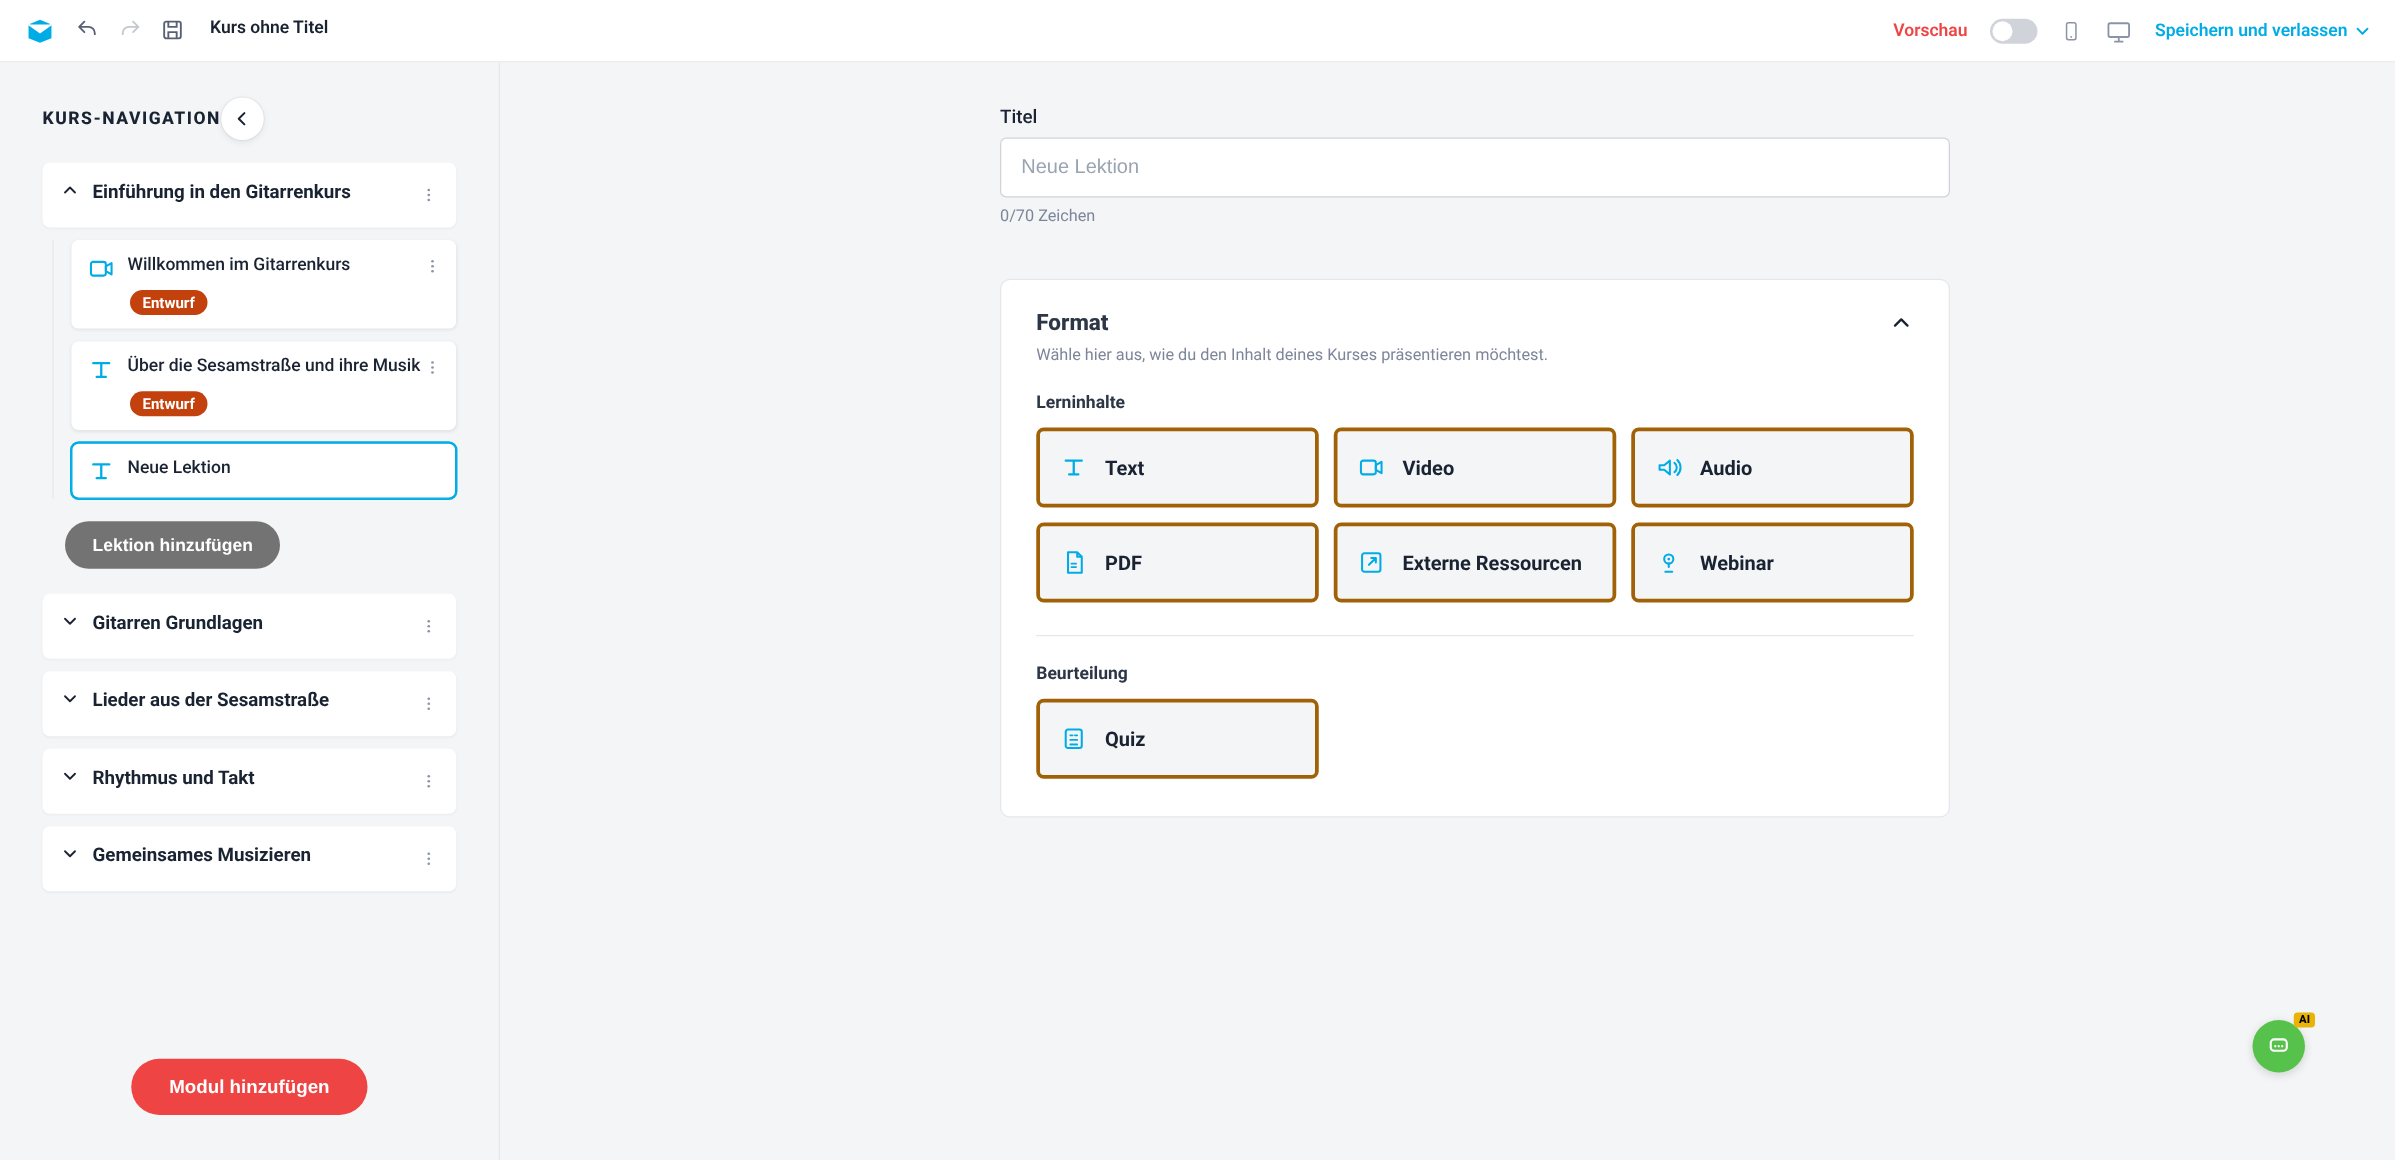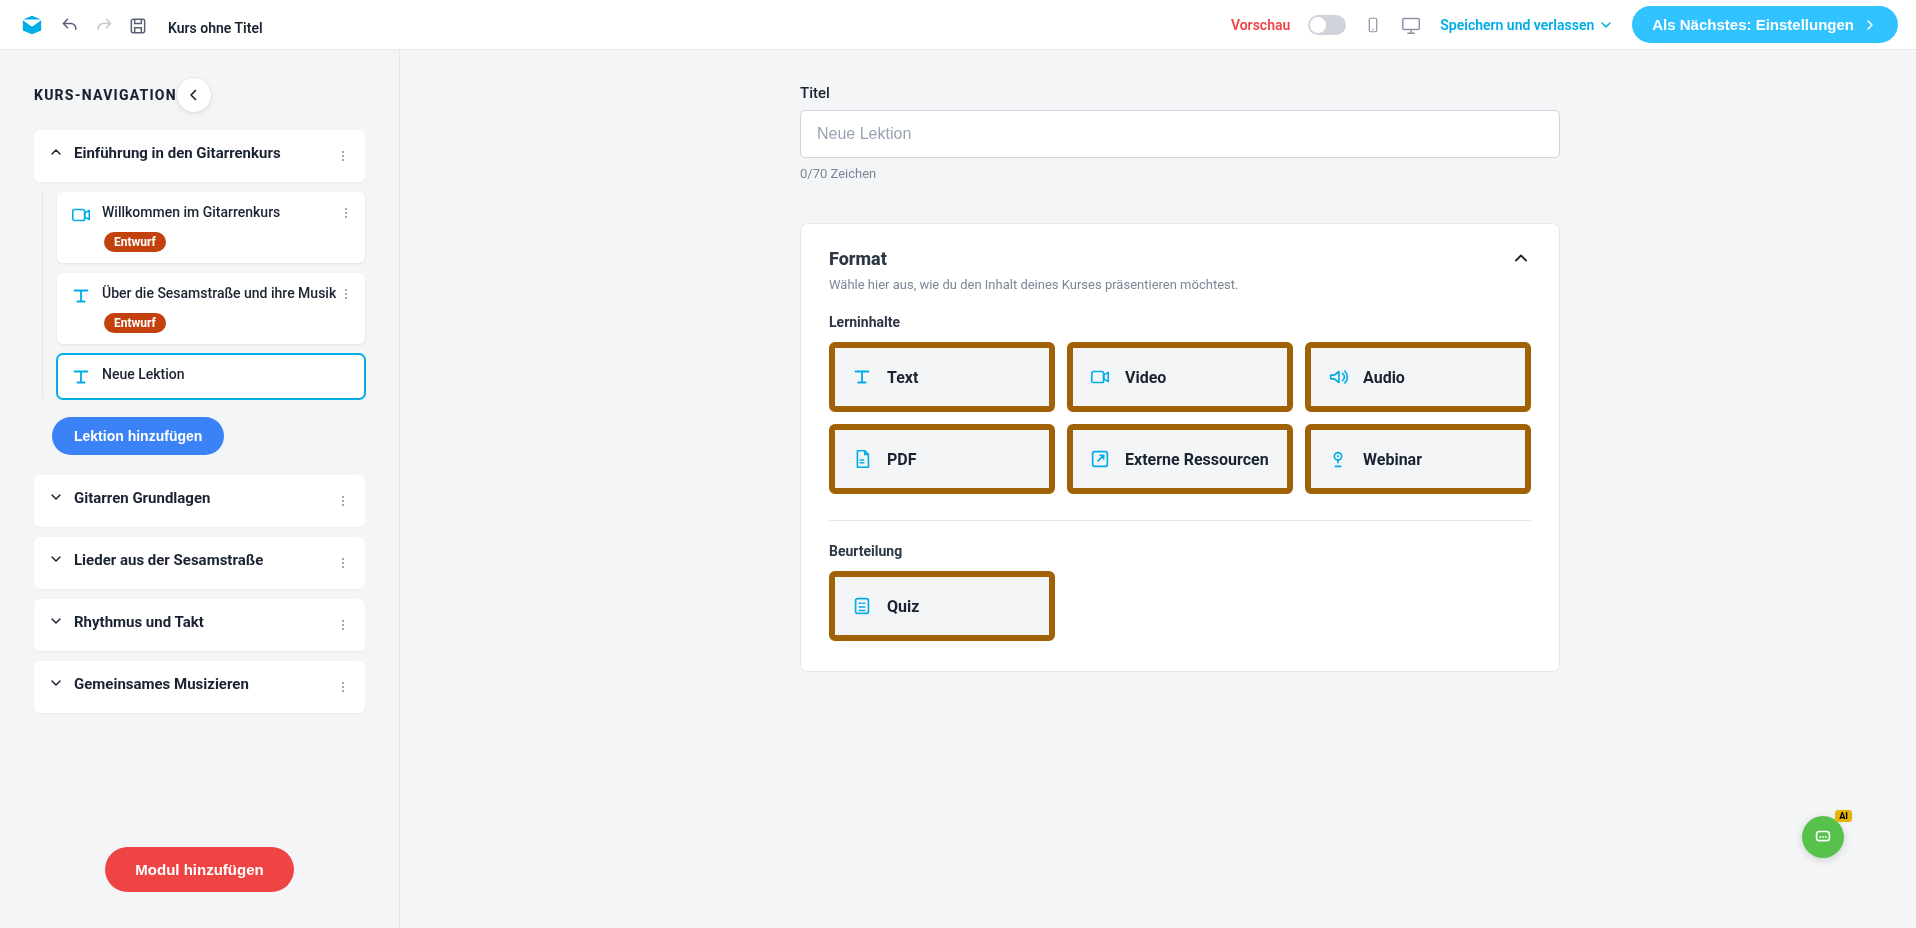"Kurs ohne Titel" .topbar-left { align-items: flex-end -> flex-start }
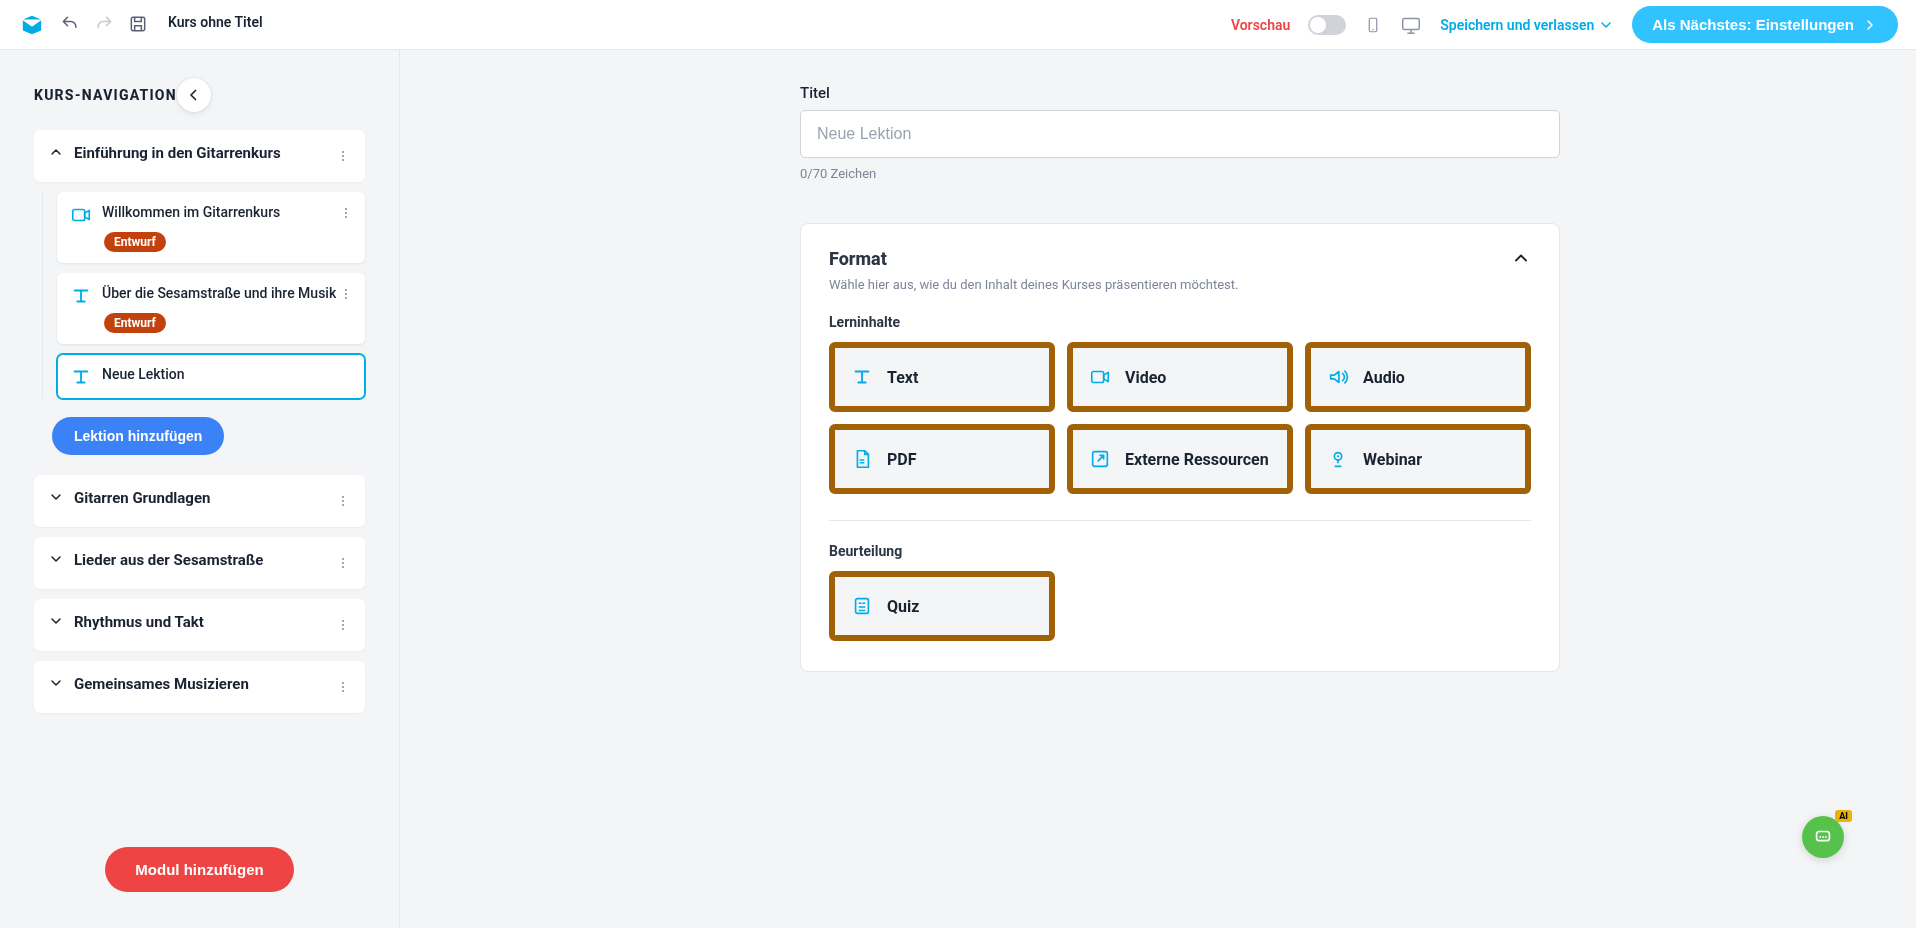"Als Nächstes: Einstellungen" button.primary-btn { html: <button> <span>Als Nächstes: Einstellungen</span> <svg> <use></use> </svg> </button> -> none }
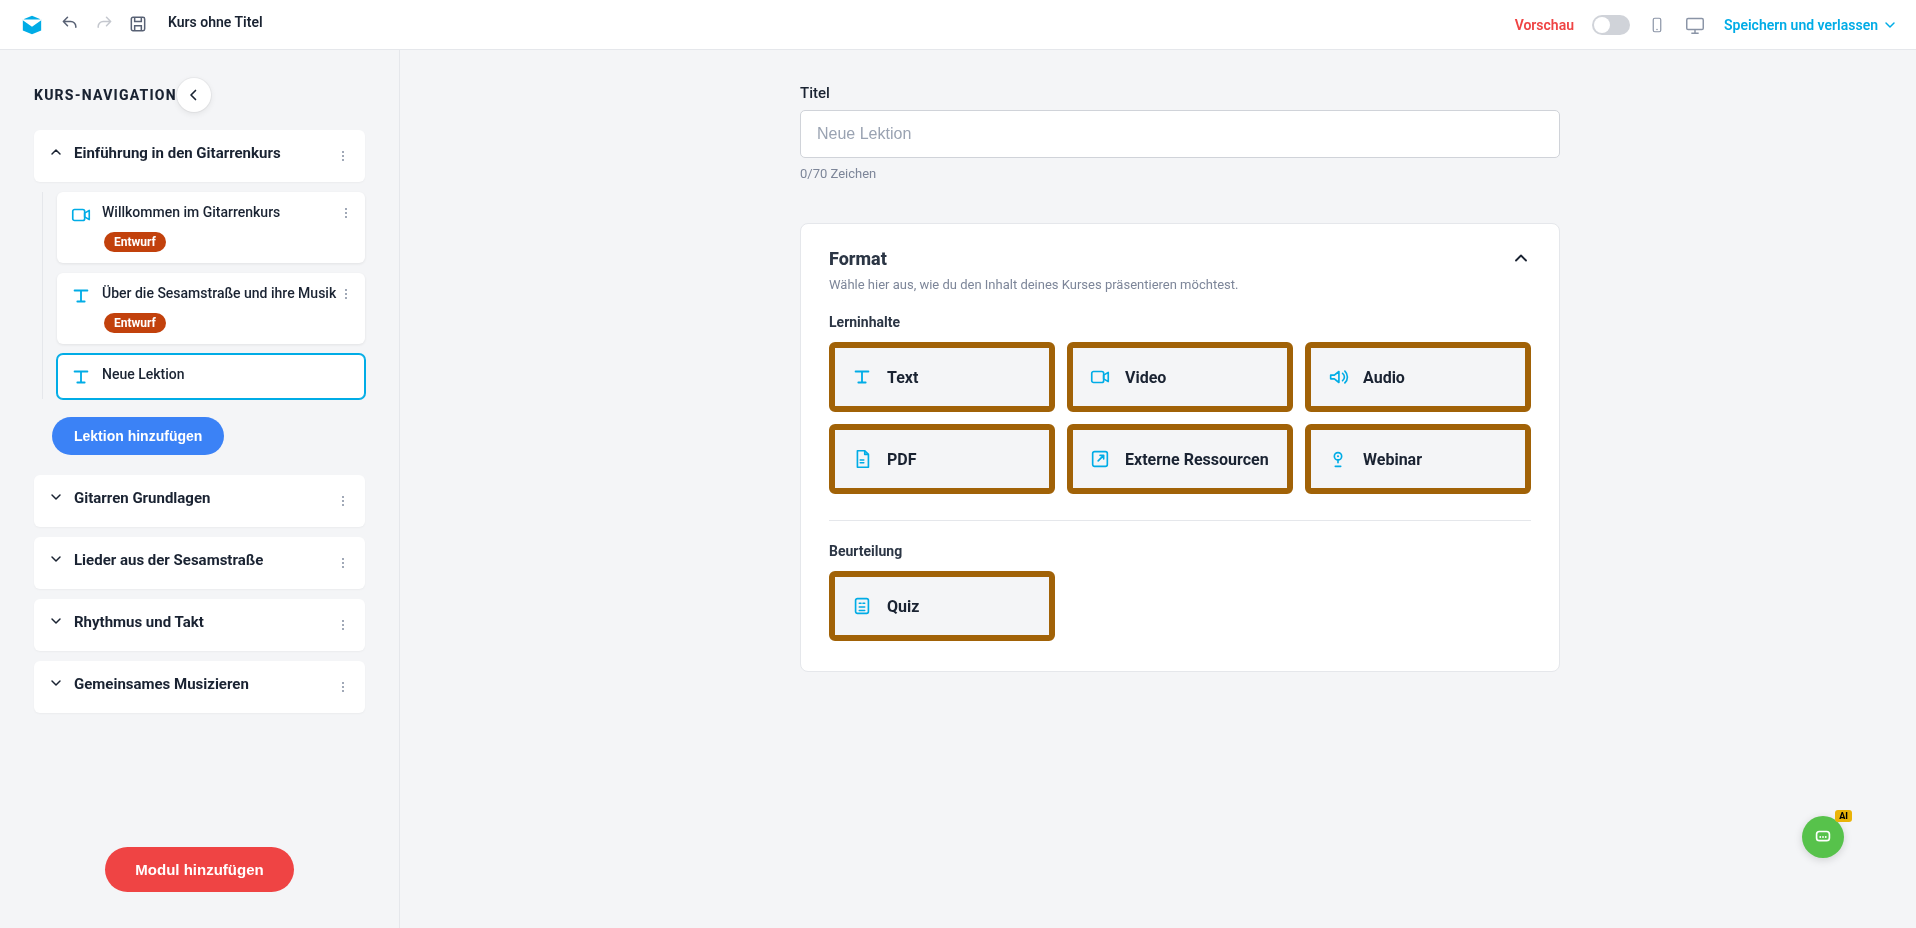"Text" .format-card { border: 6px solid #a16207 -> 3px solid #a16207 }
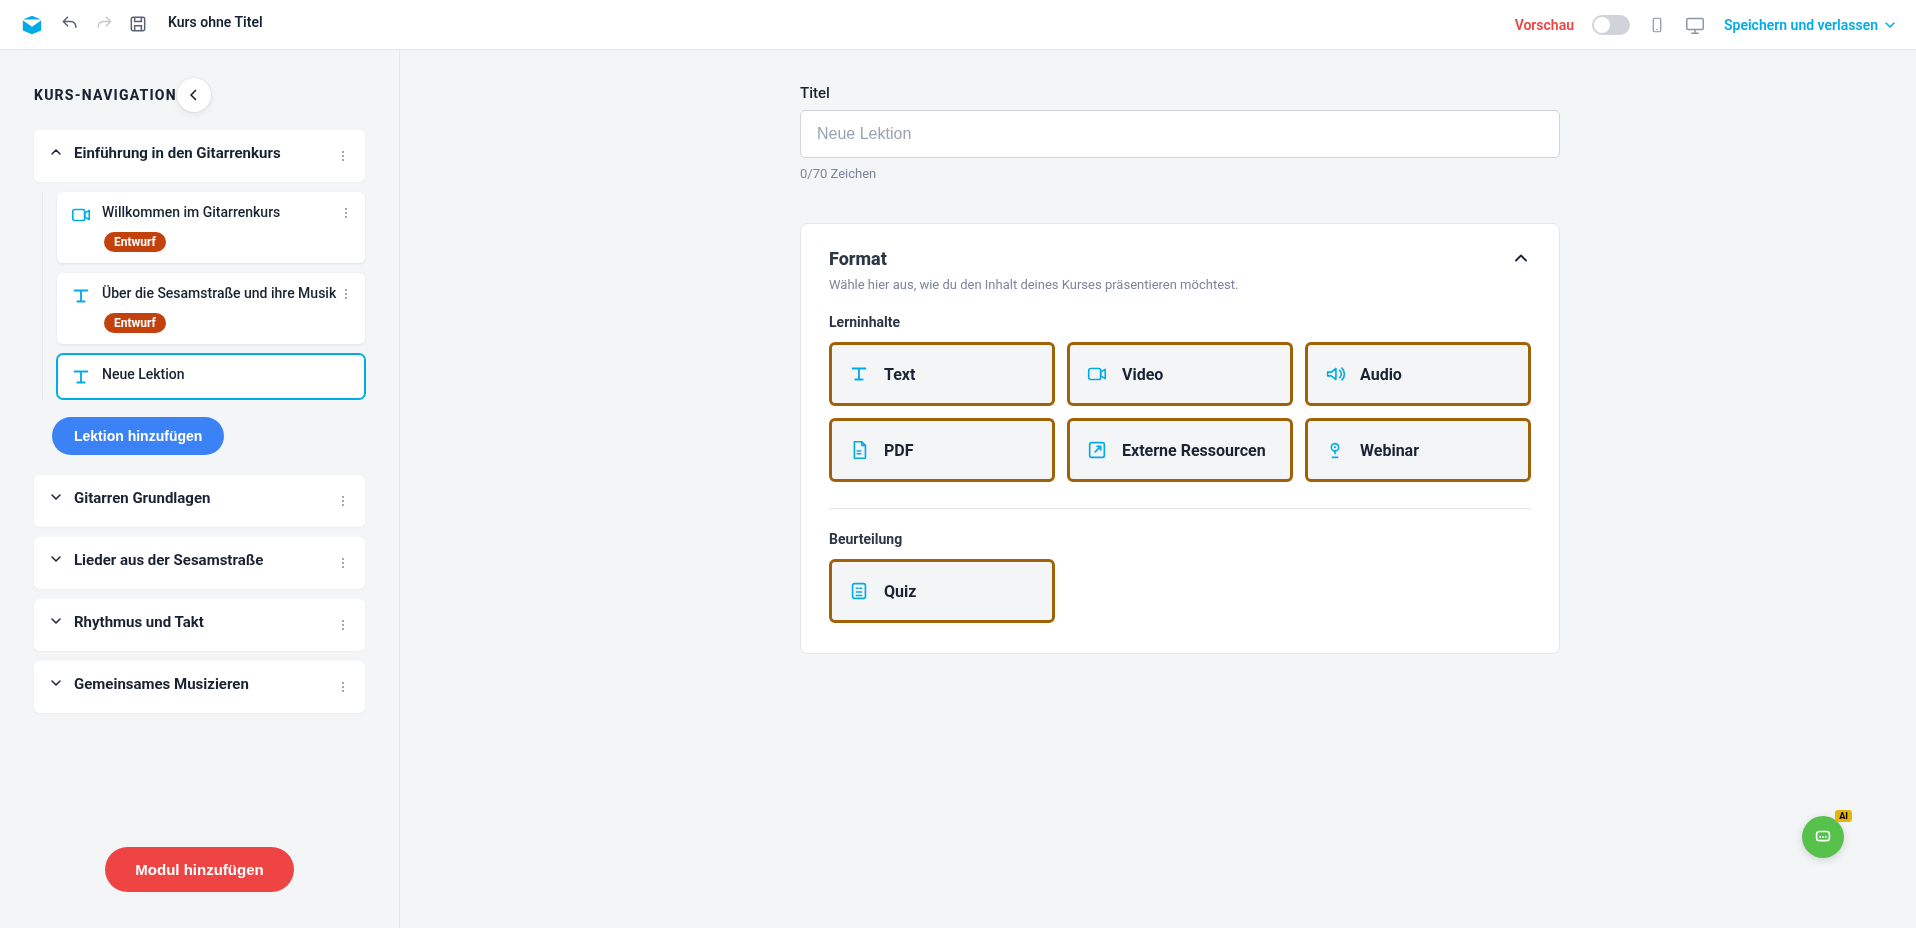"Lektion hinzufügen" .add-lesson-btn { background: #3b82f6 -> #737373 }
